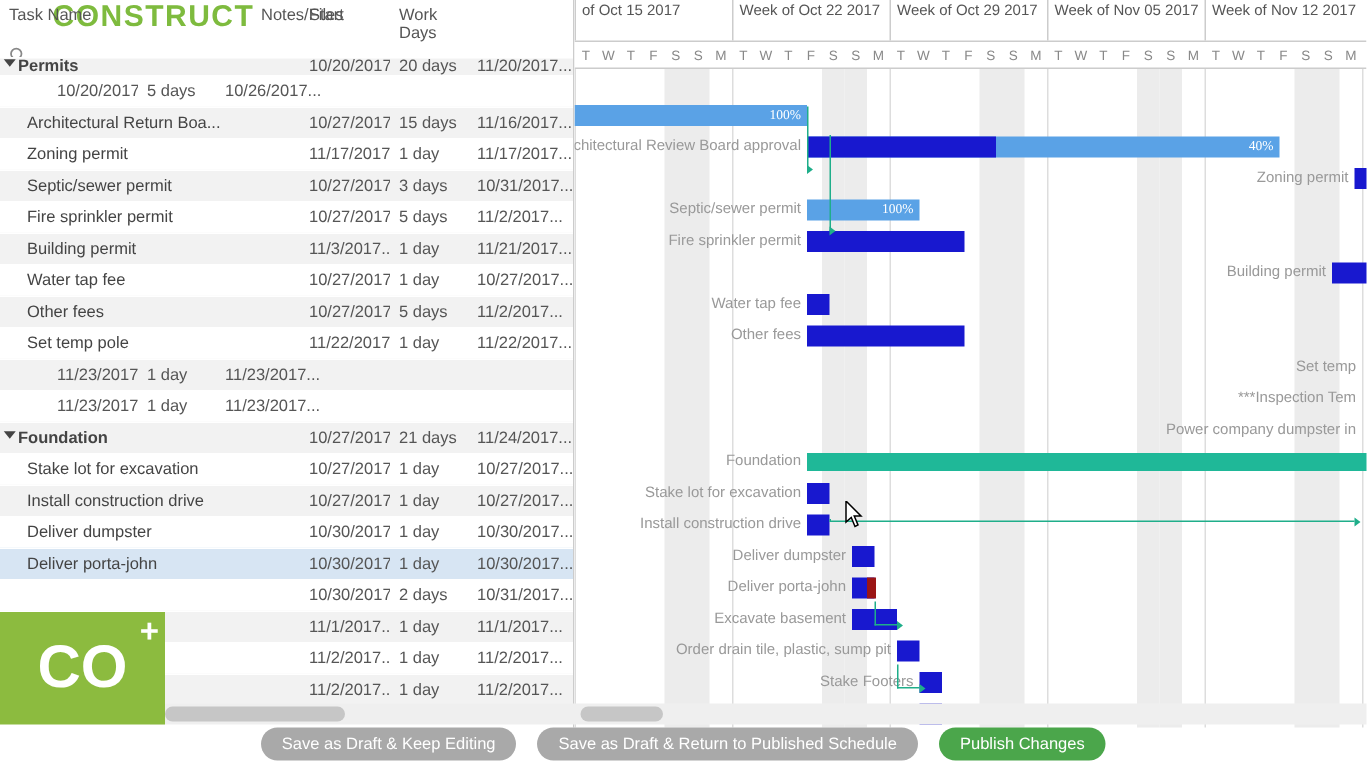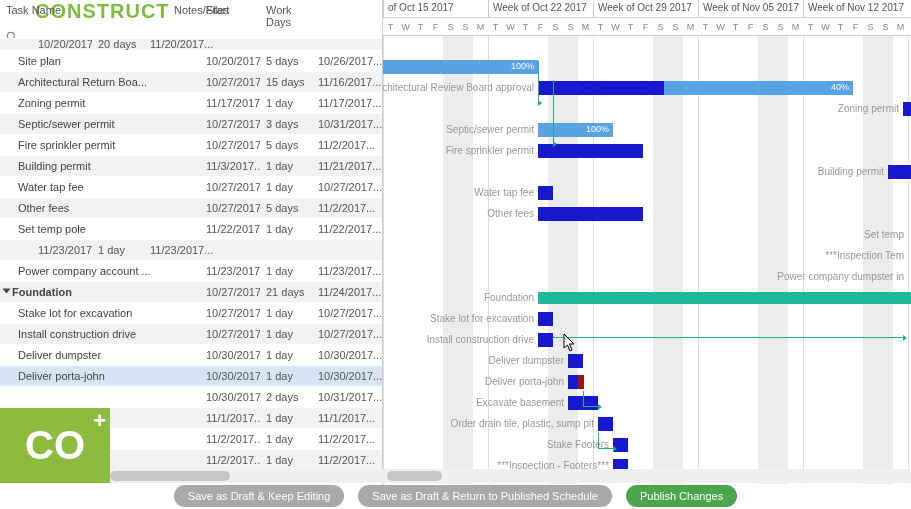"of Oct 15 2017" .wkhdr { height: 18px -> 28px }
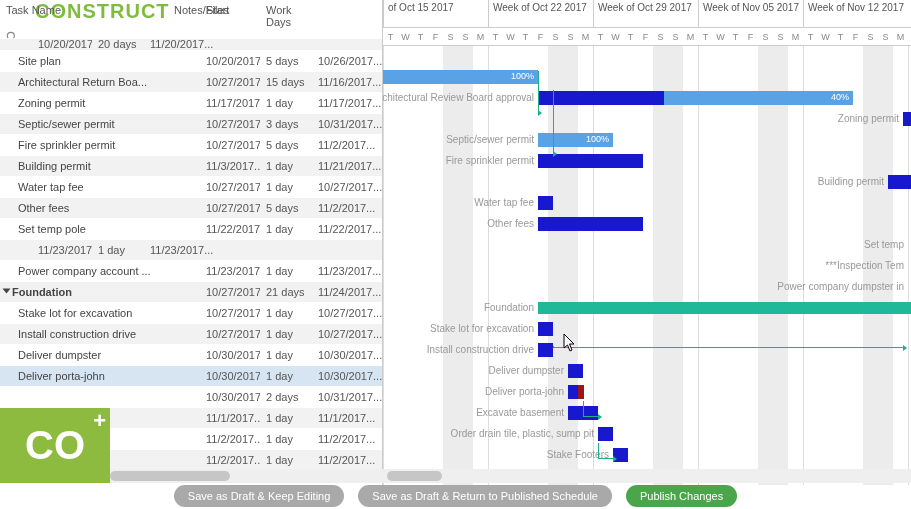"Permits" div.c-task { html: none -> <div><span></span>Permits</div> }
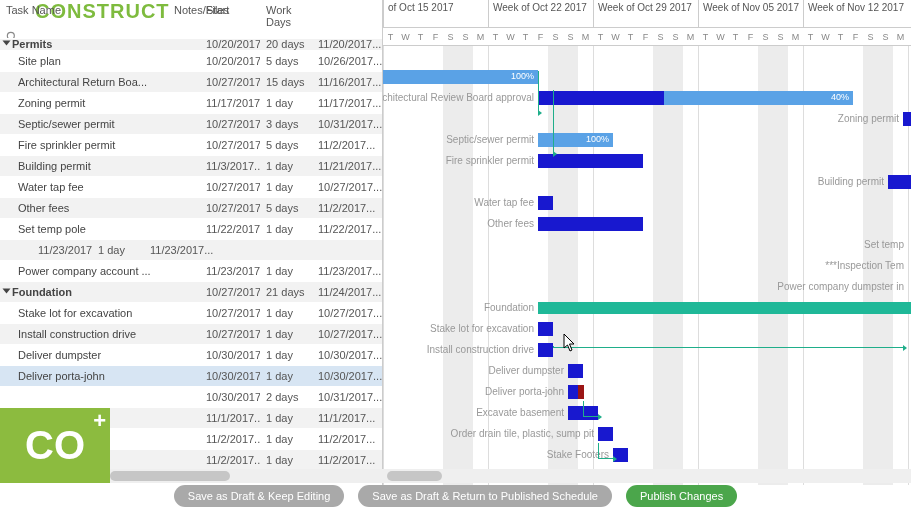"Site plan" div.c-task { html: <div>Site plan</div> -> none }
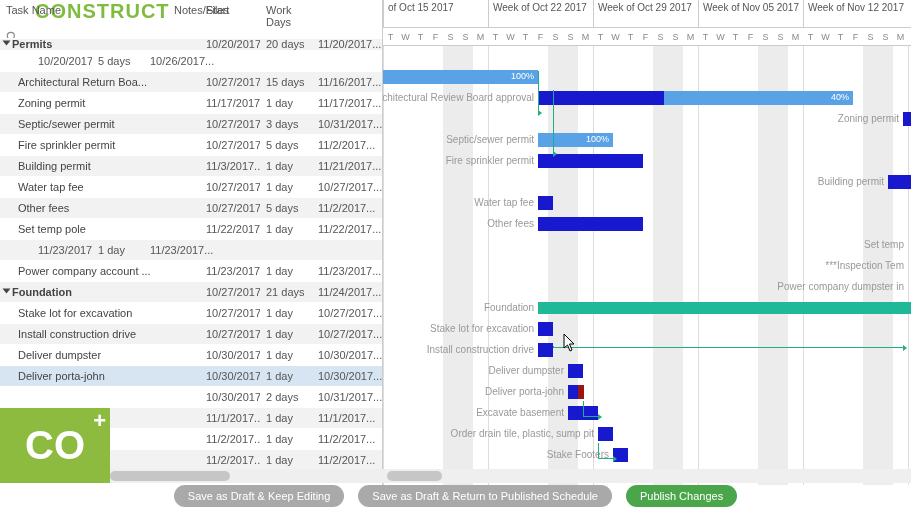"100%" .pct { font-family: none -> Liberation Serif, serif }
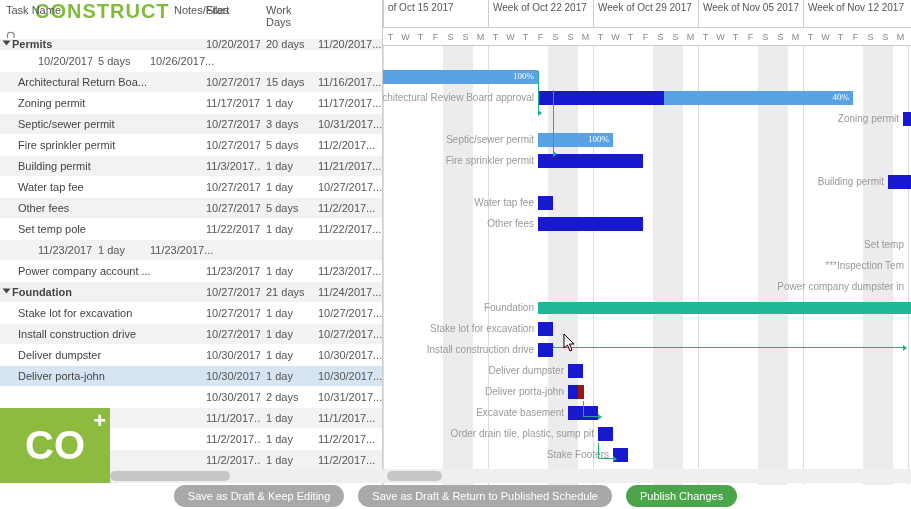"Power company account ..." div.c-task { html: <div>Power company account ...</div> -> none }
